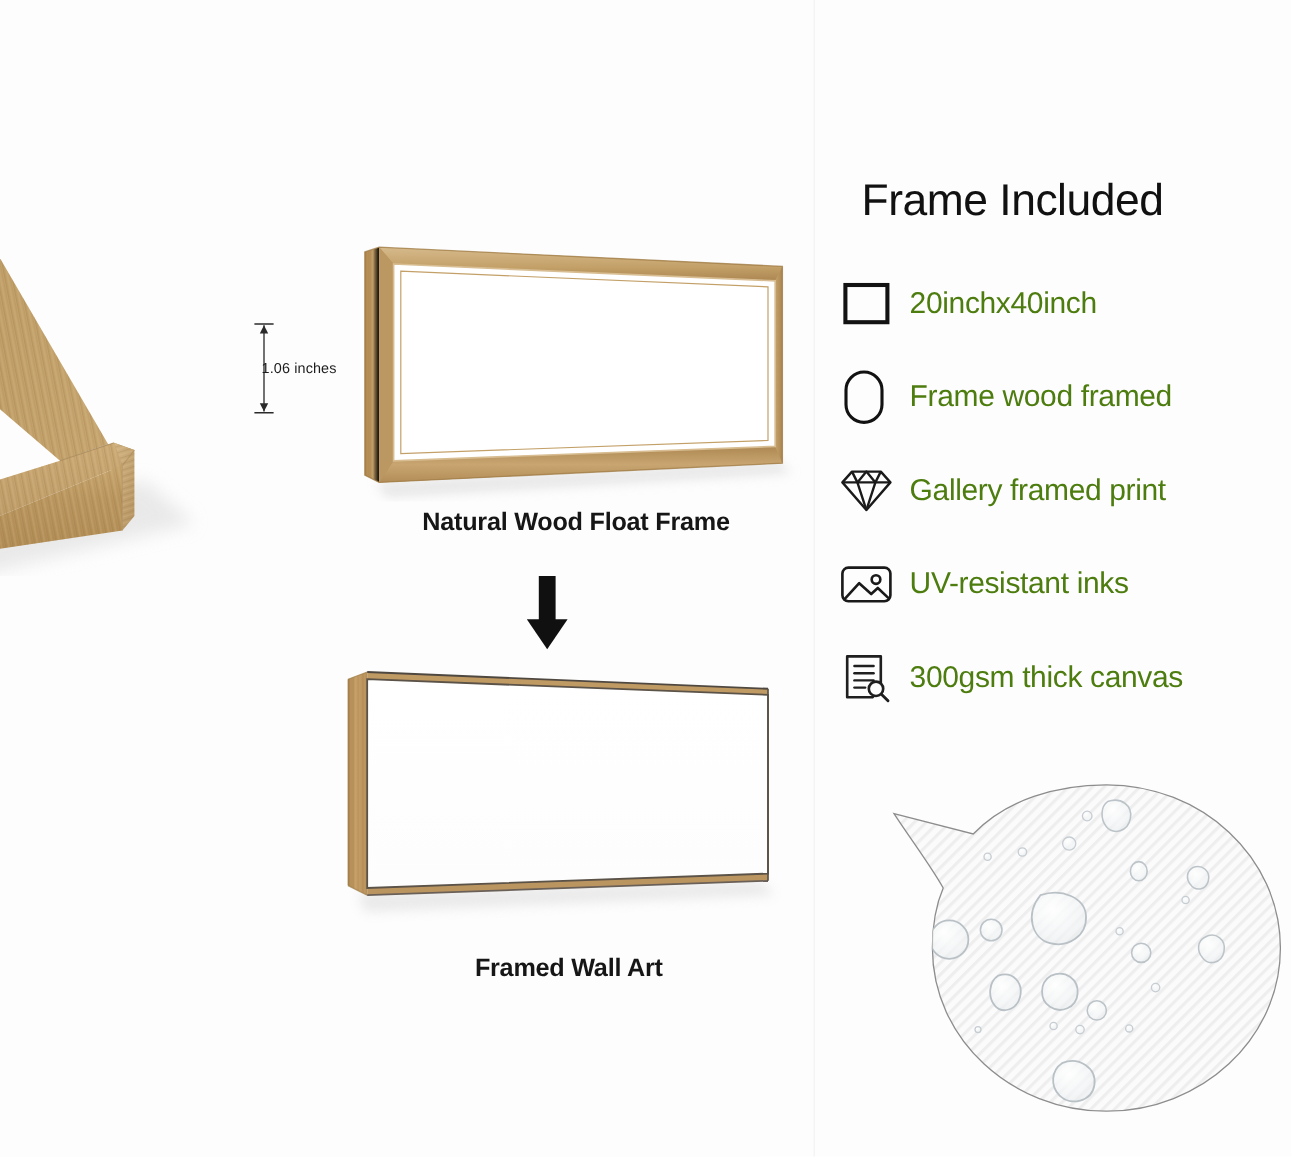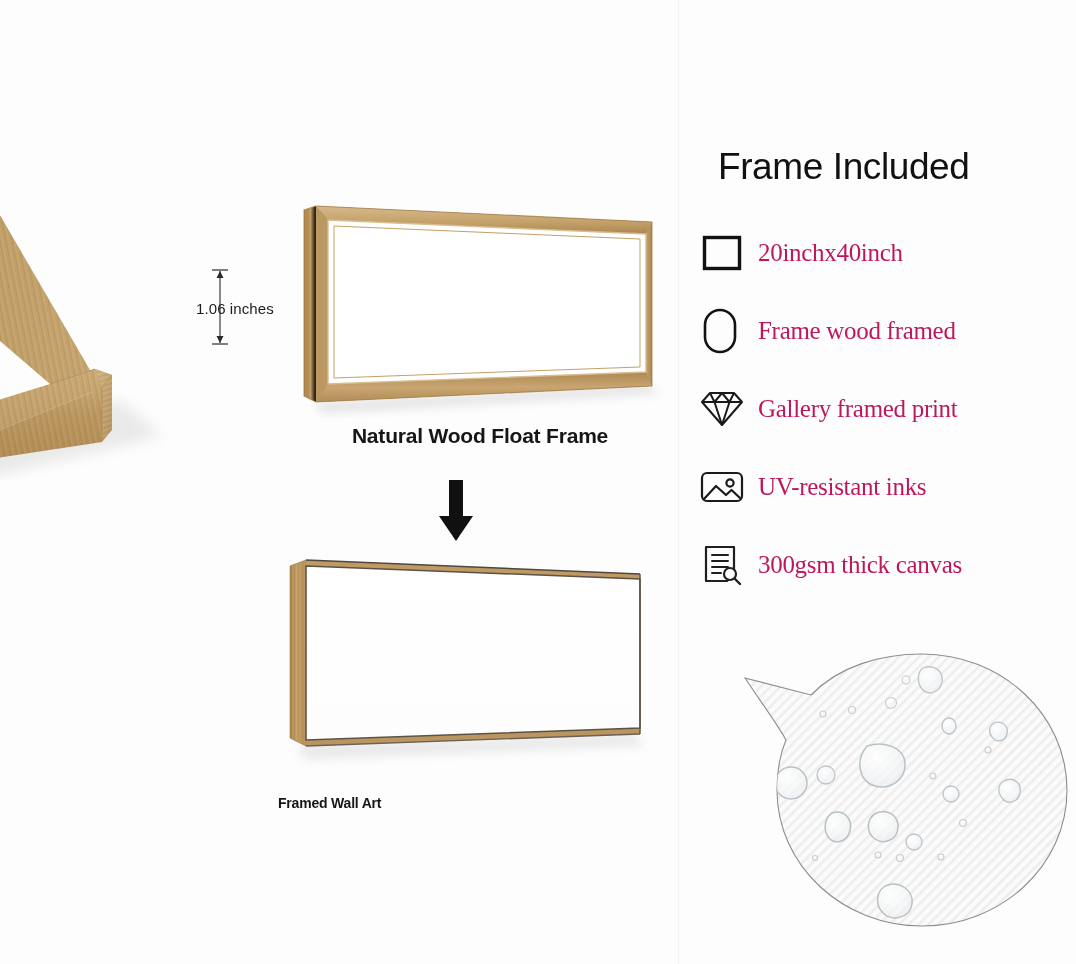"20inchx40inch" .feature-label { color: #be185d -> #4d7c0f; font-family: Liberation Serif, serif -> Liberation Sans, sans-serif }
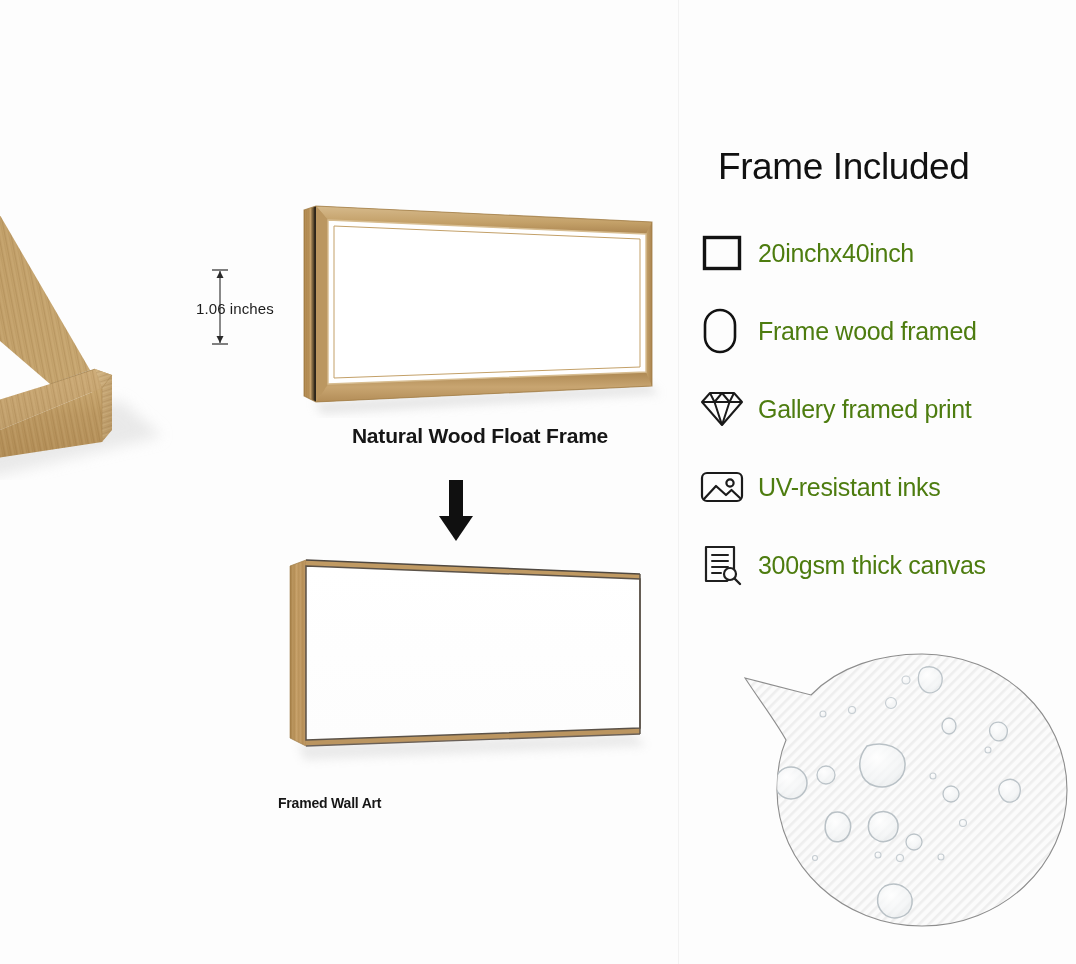"1.06 inches" .dim-label { font-size: 15px -> 12px; left: 196px -> 218px }
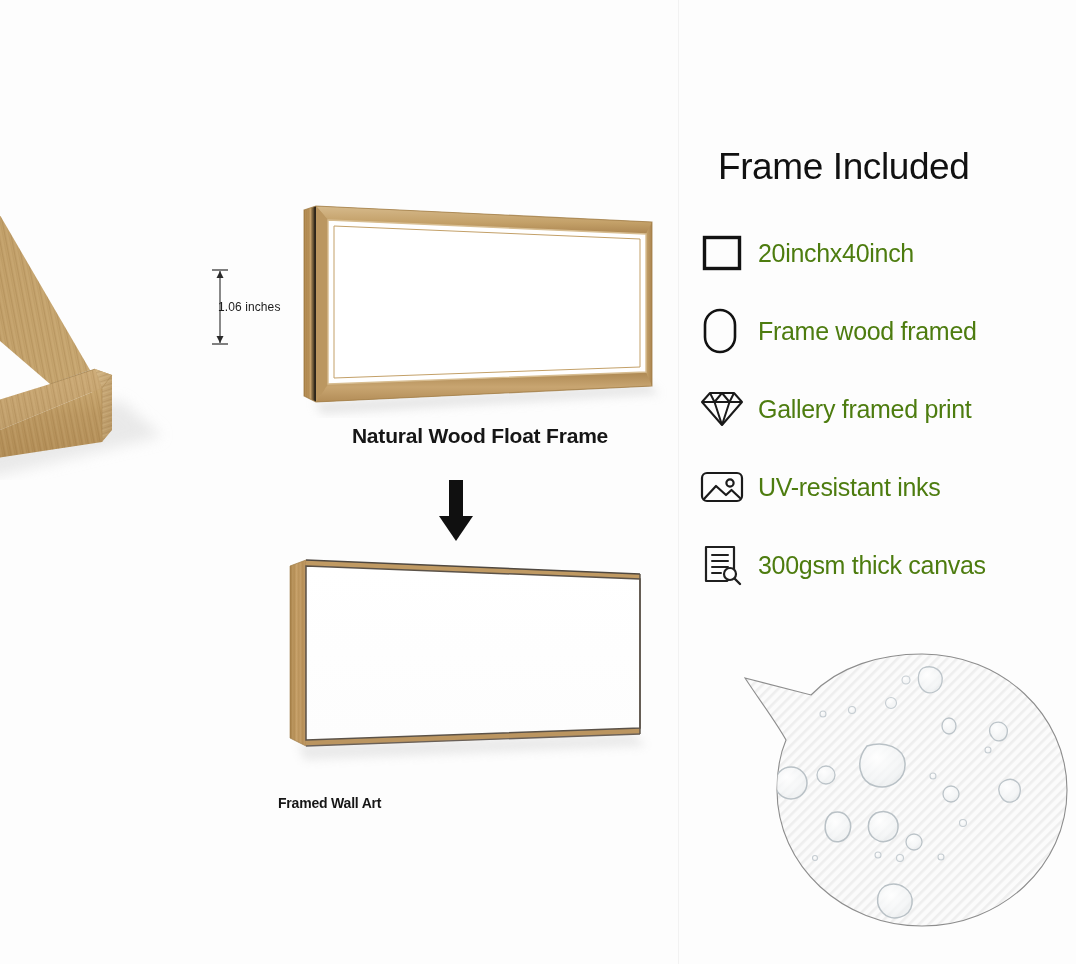"Framed Wall Art" .wall-art-caption { font-size: 14px -> 21px; text-align: left -> center }
